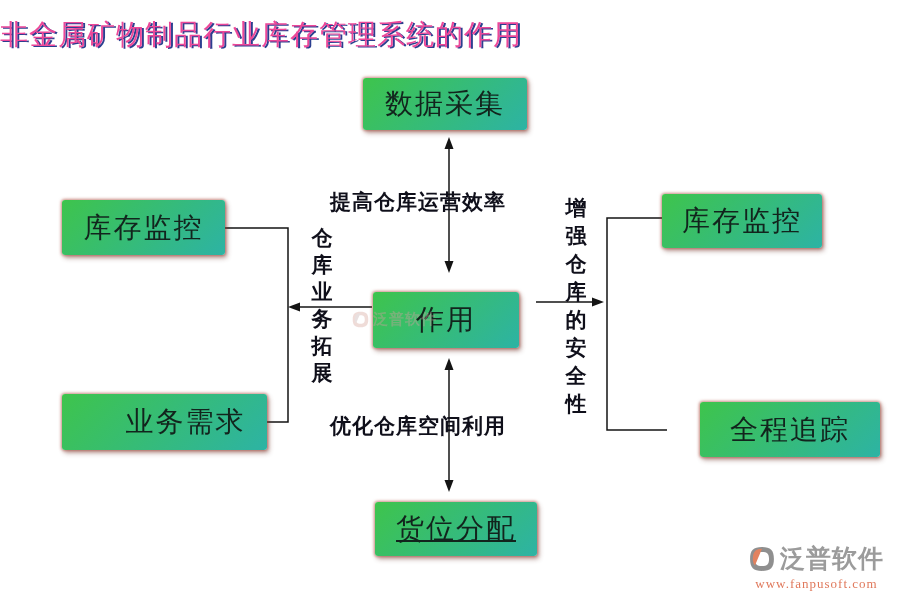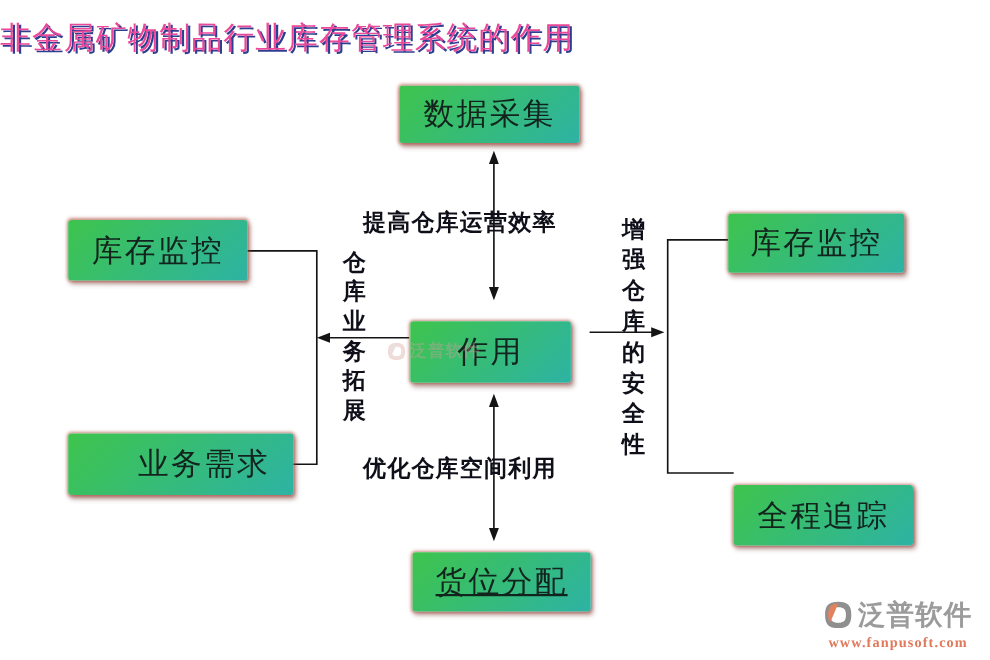"全程追踪" .node-right-bot { left: 667px -> 700px; margin-top: 39px -> none; width: 163px -> 180px }
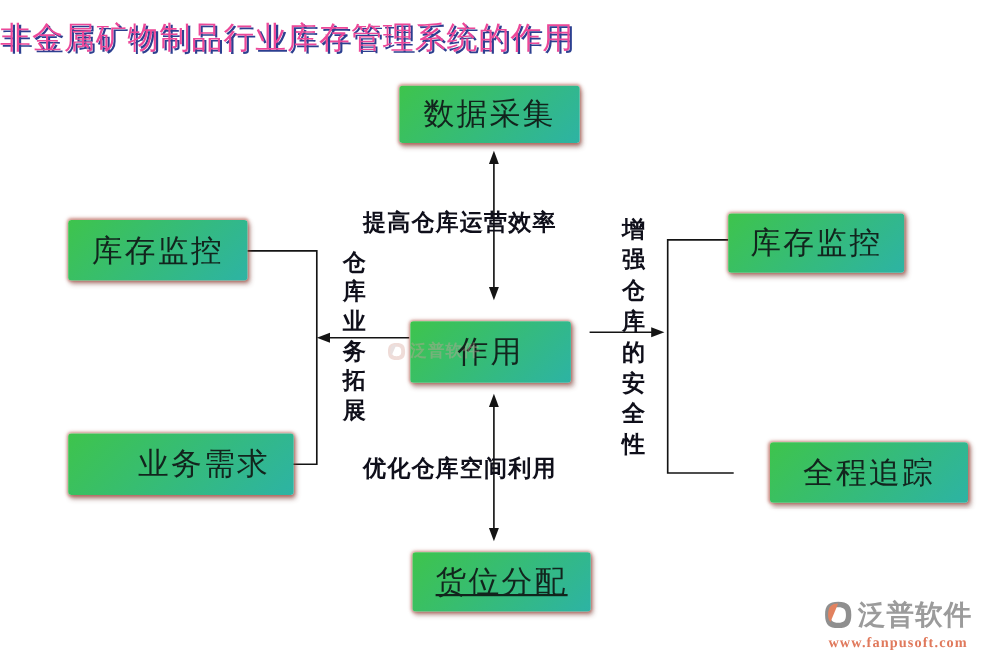"www.fanpusoft.com" .logo-url { font-weight: bold -> normal }
